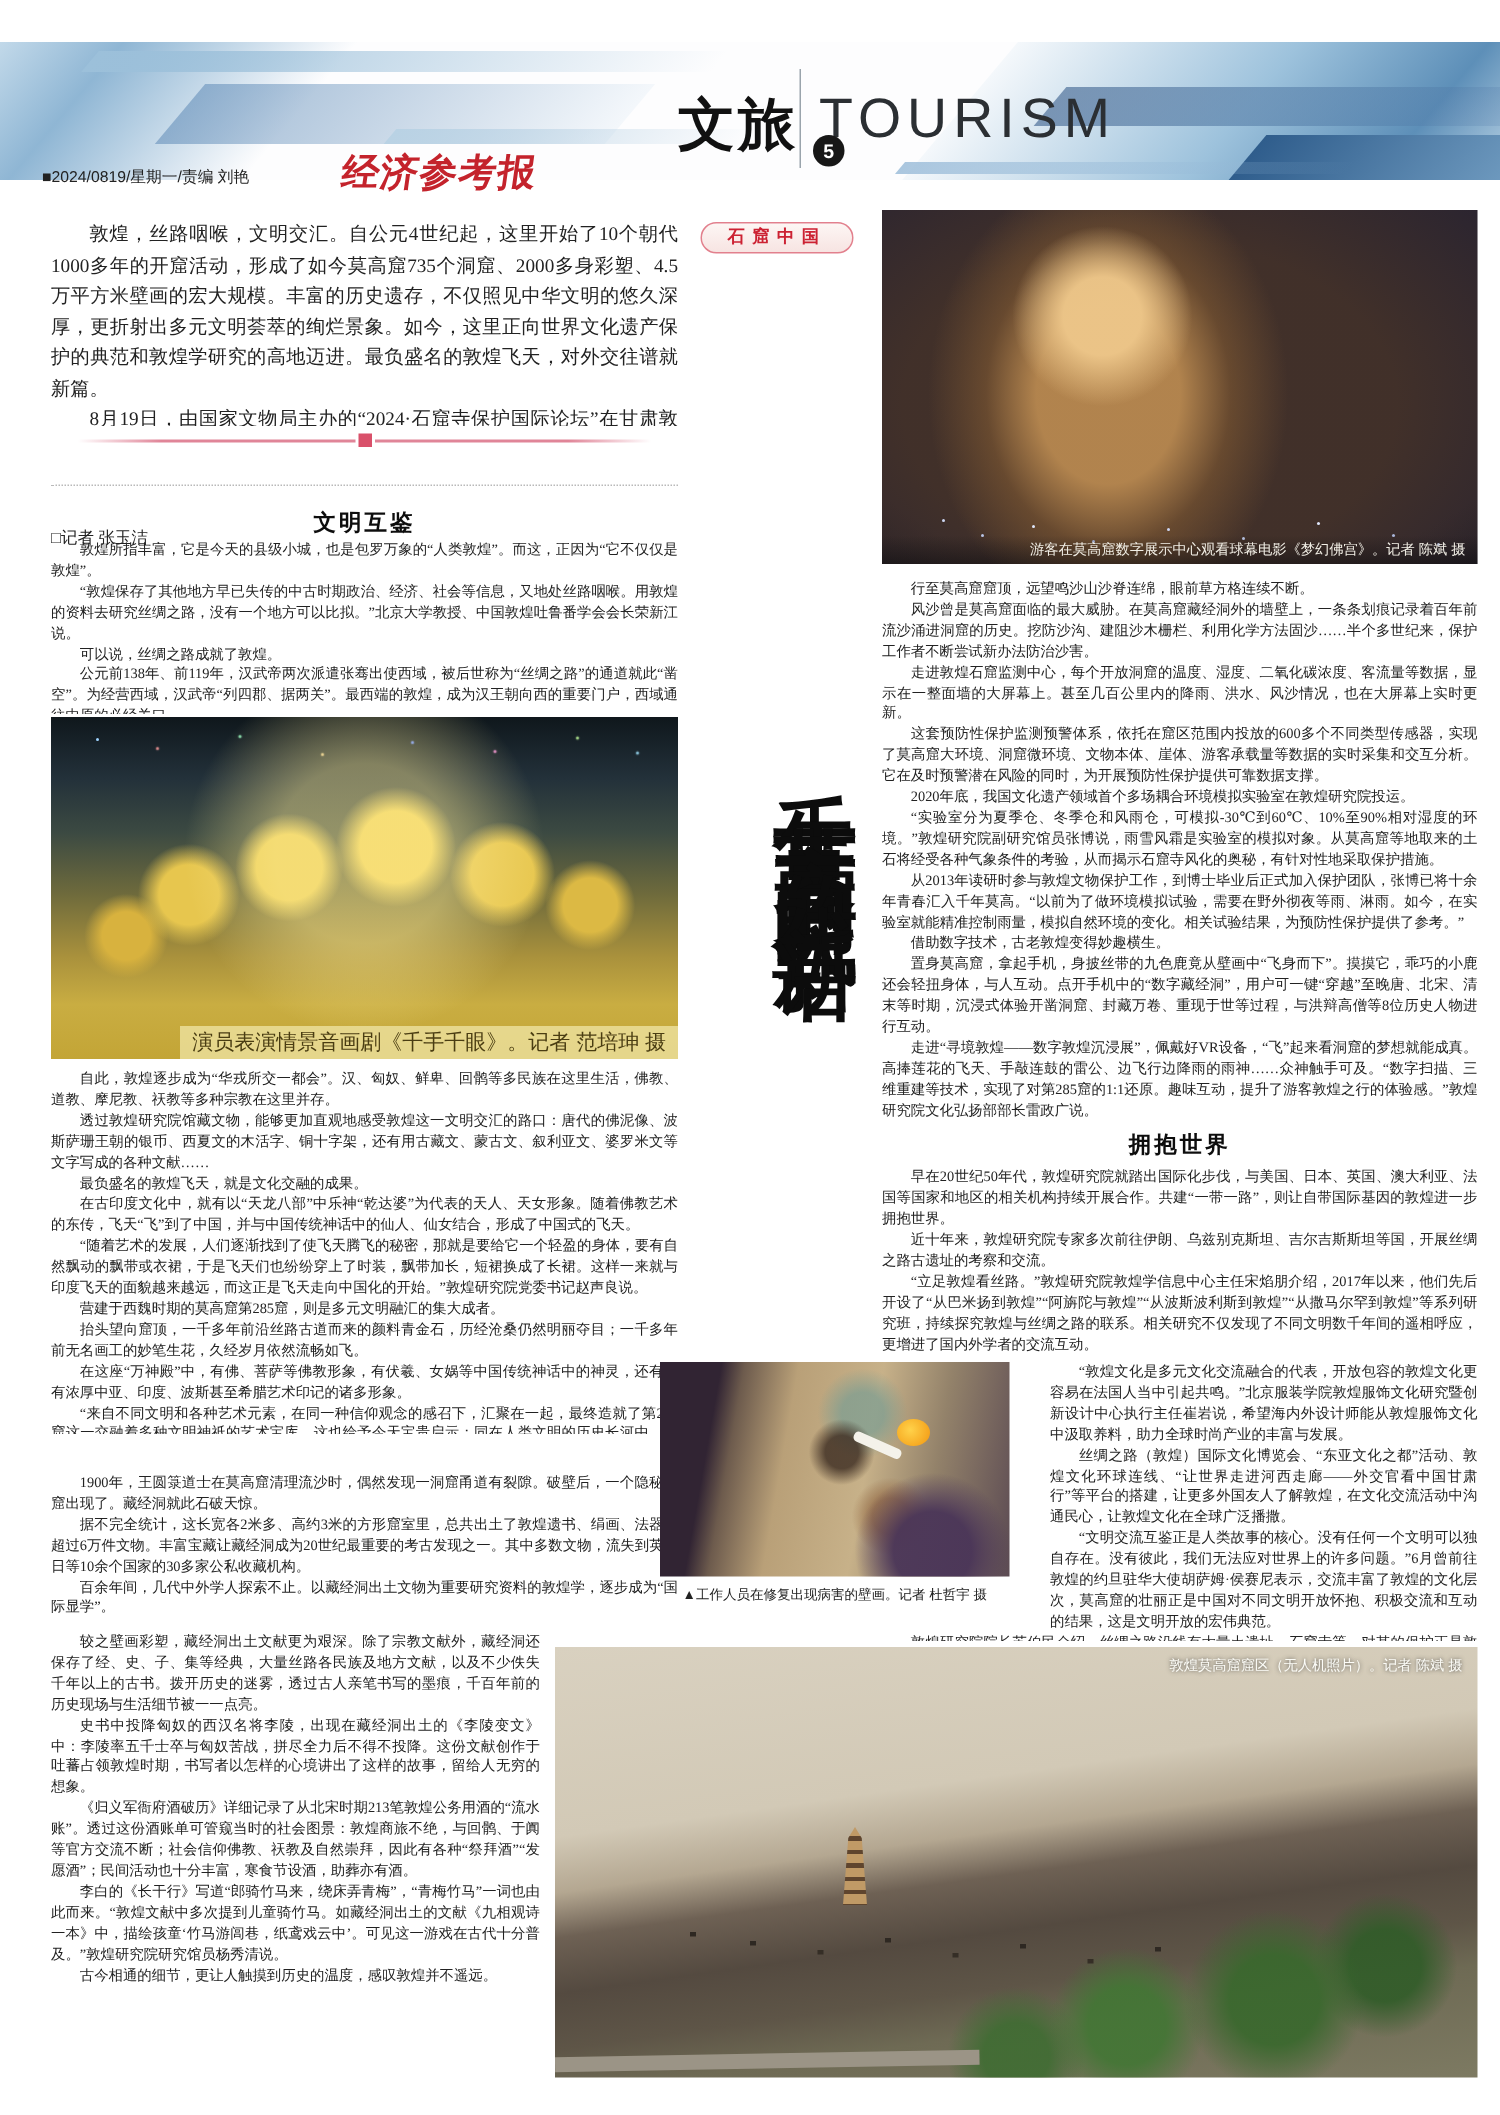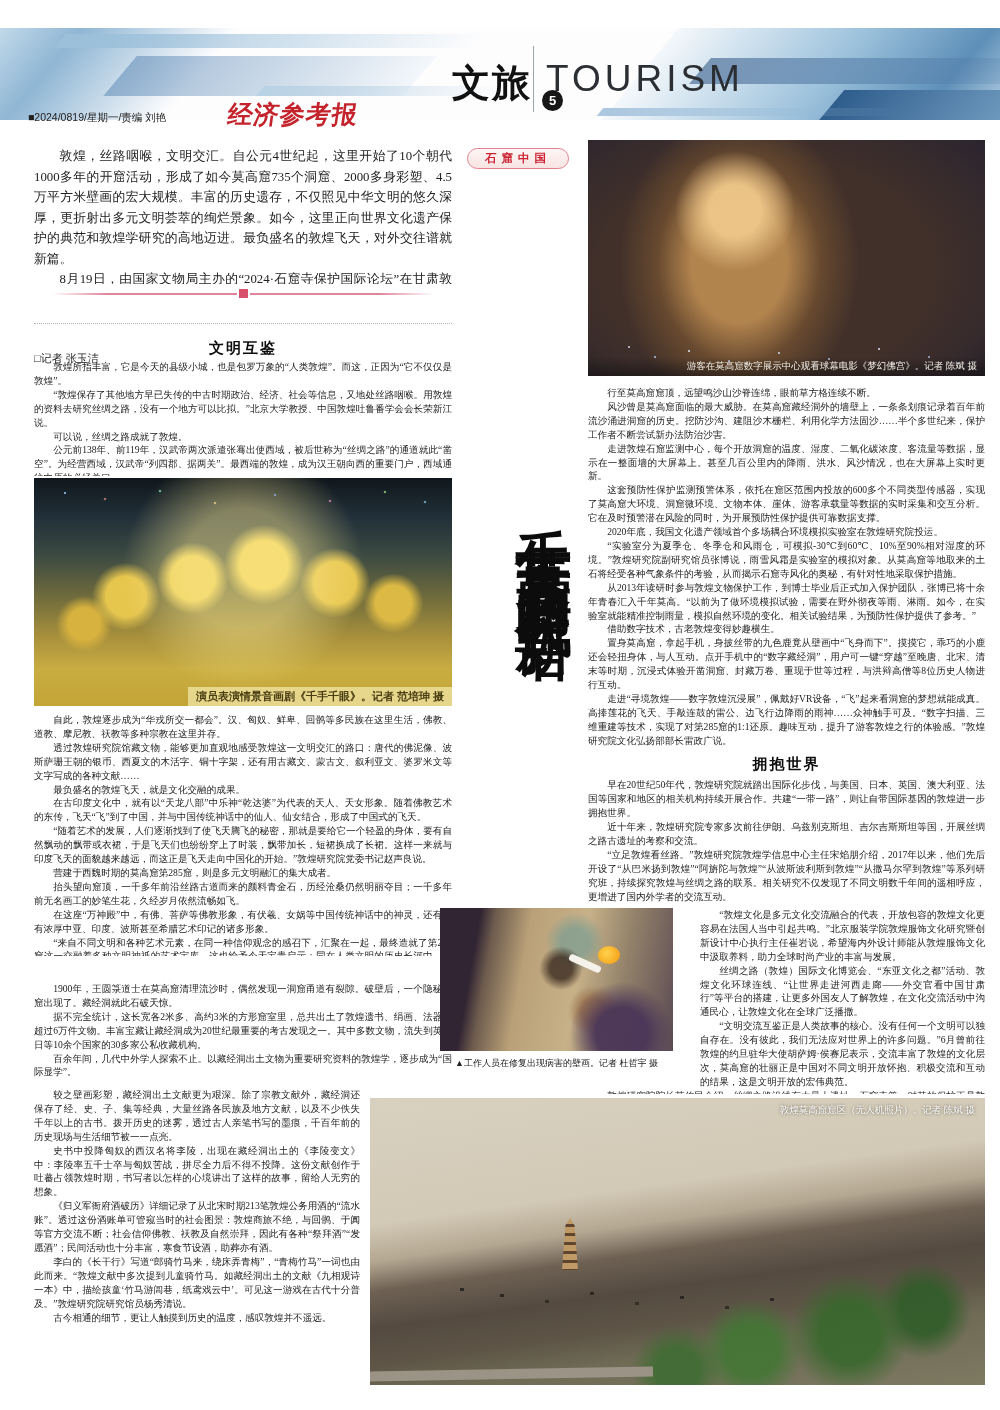"演员表演情景音画剧《千手千眼》。记者 范培珅 摄" .cap-strip { font-size: 11px -> 14px; font-weight: bold -> none }
